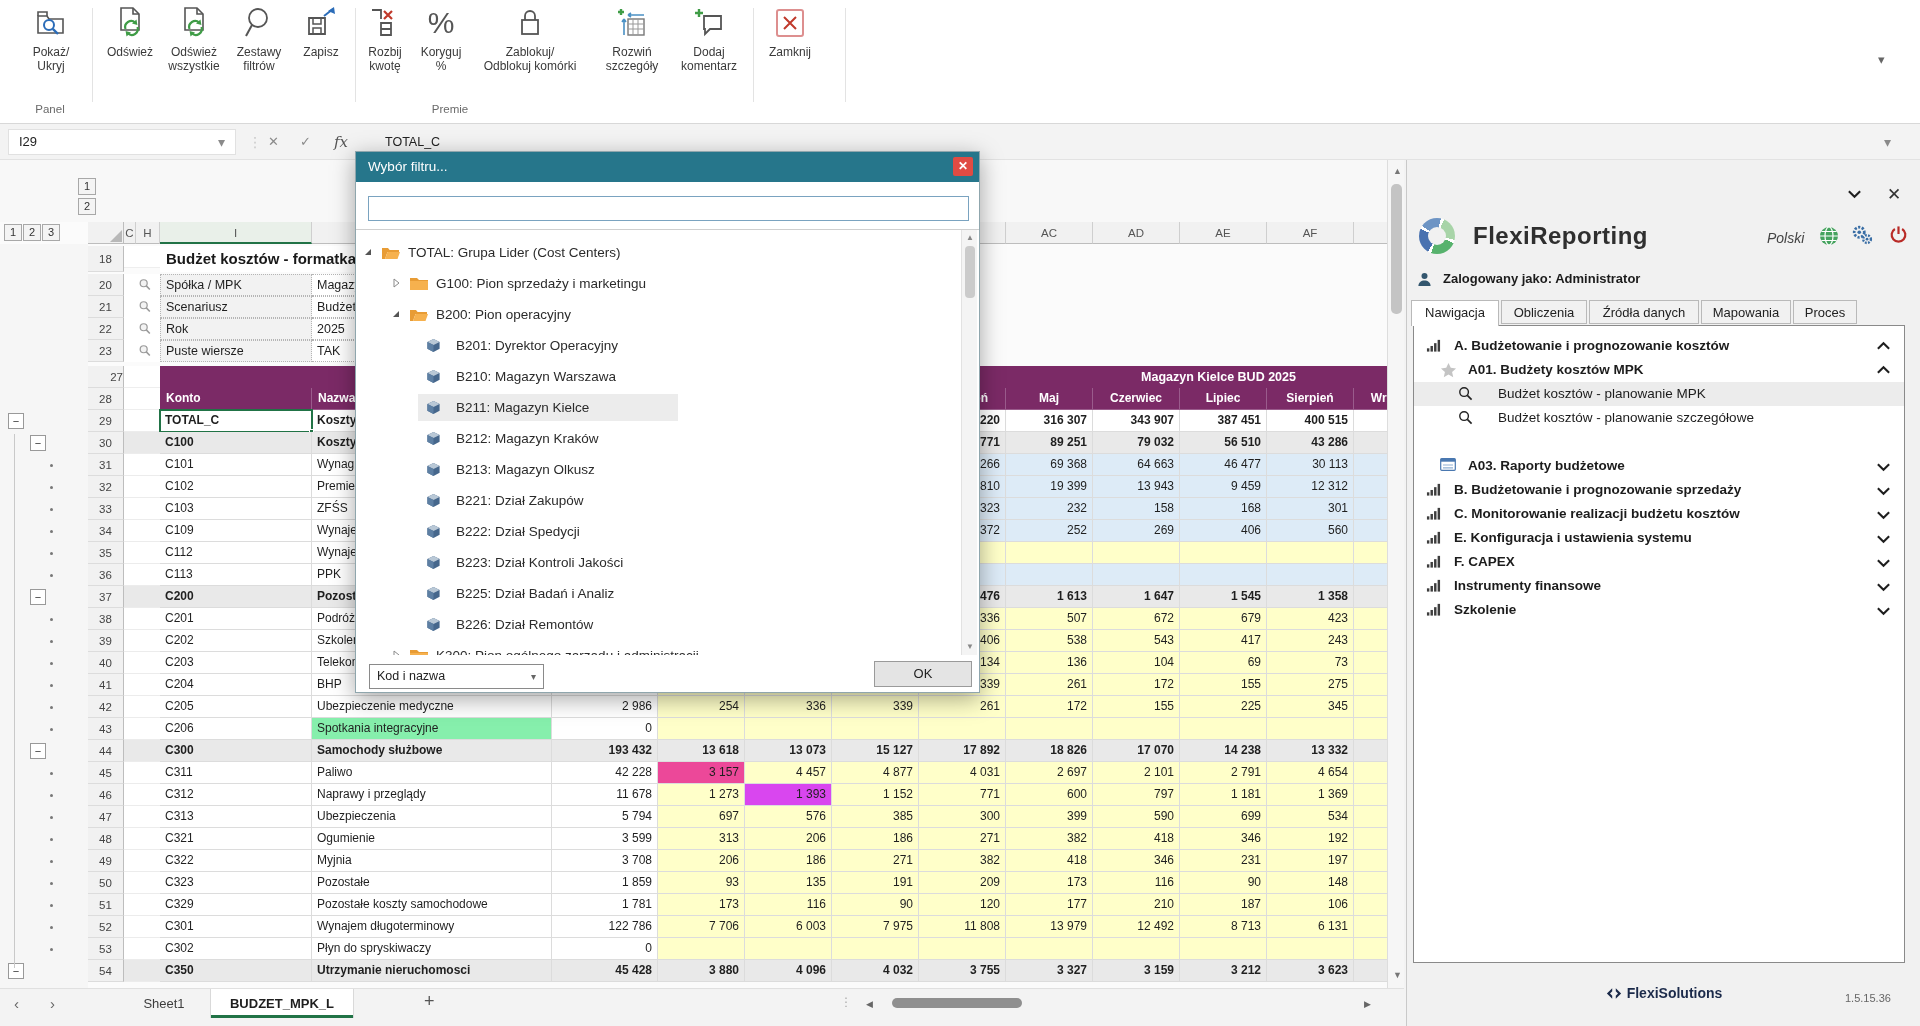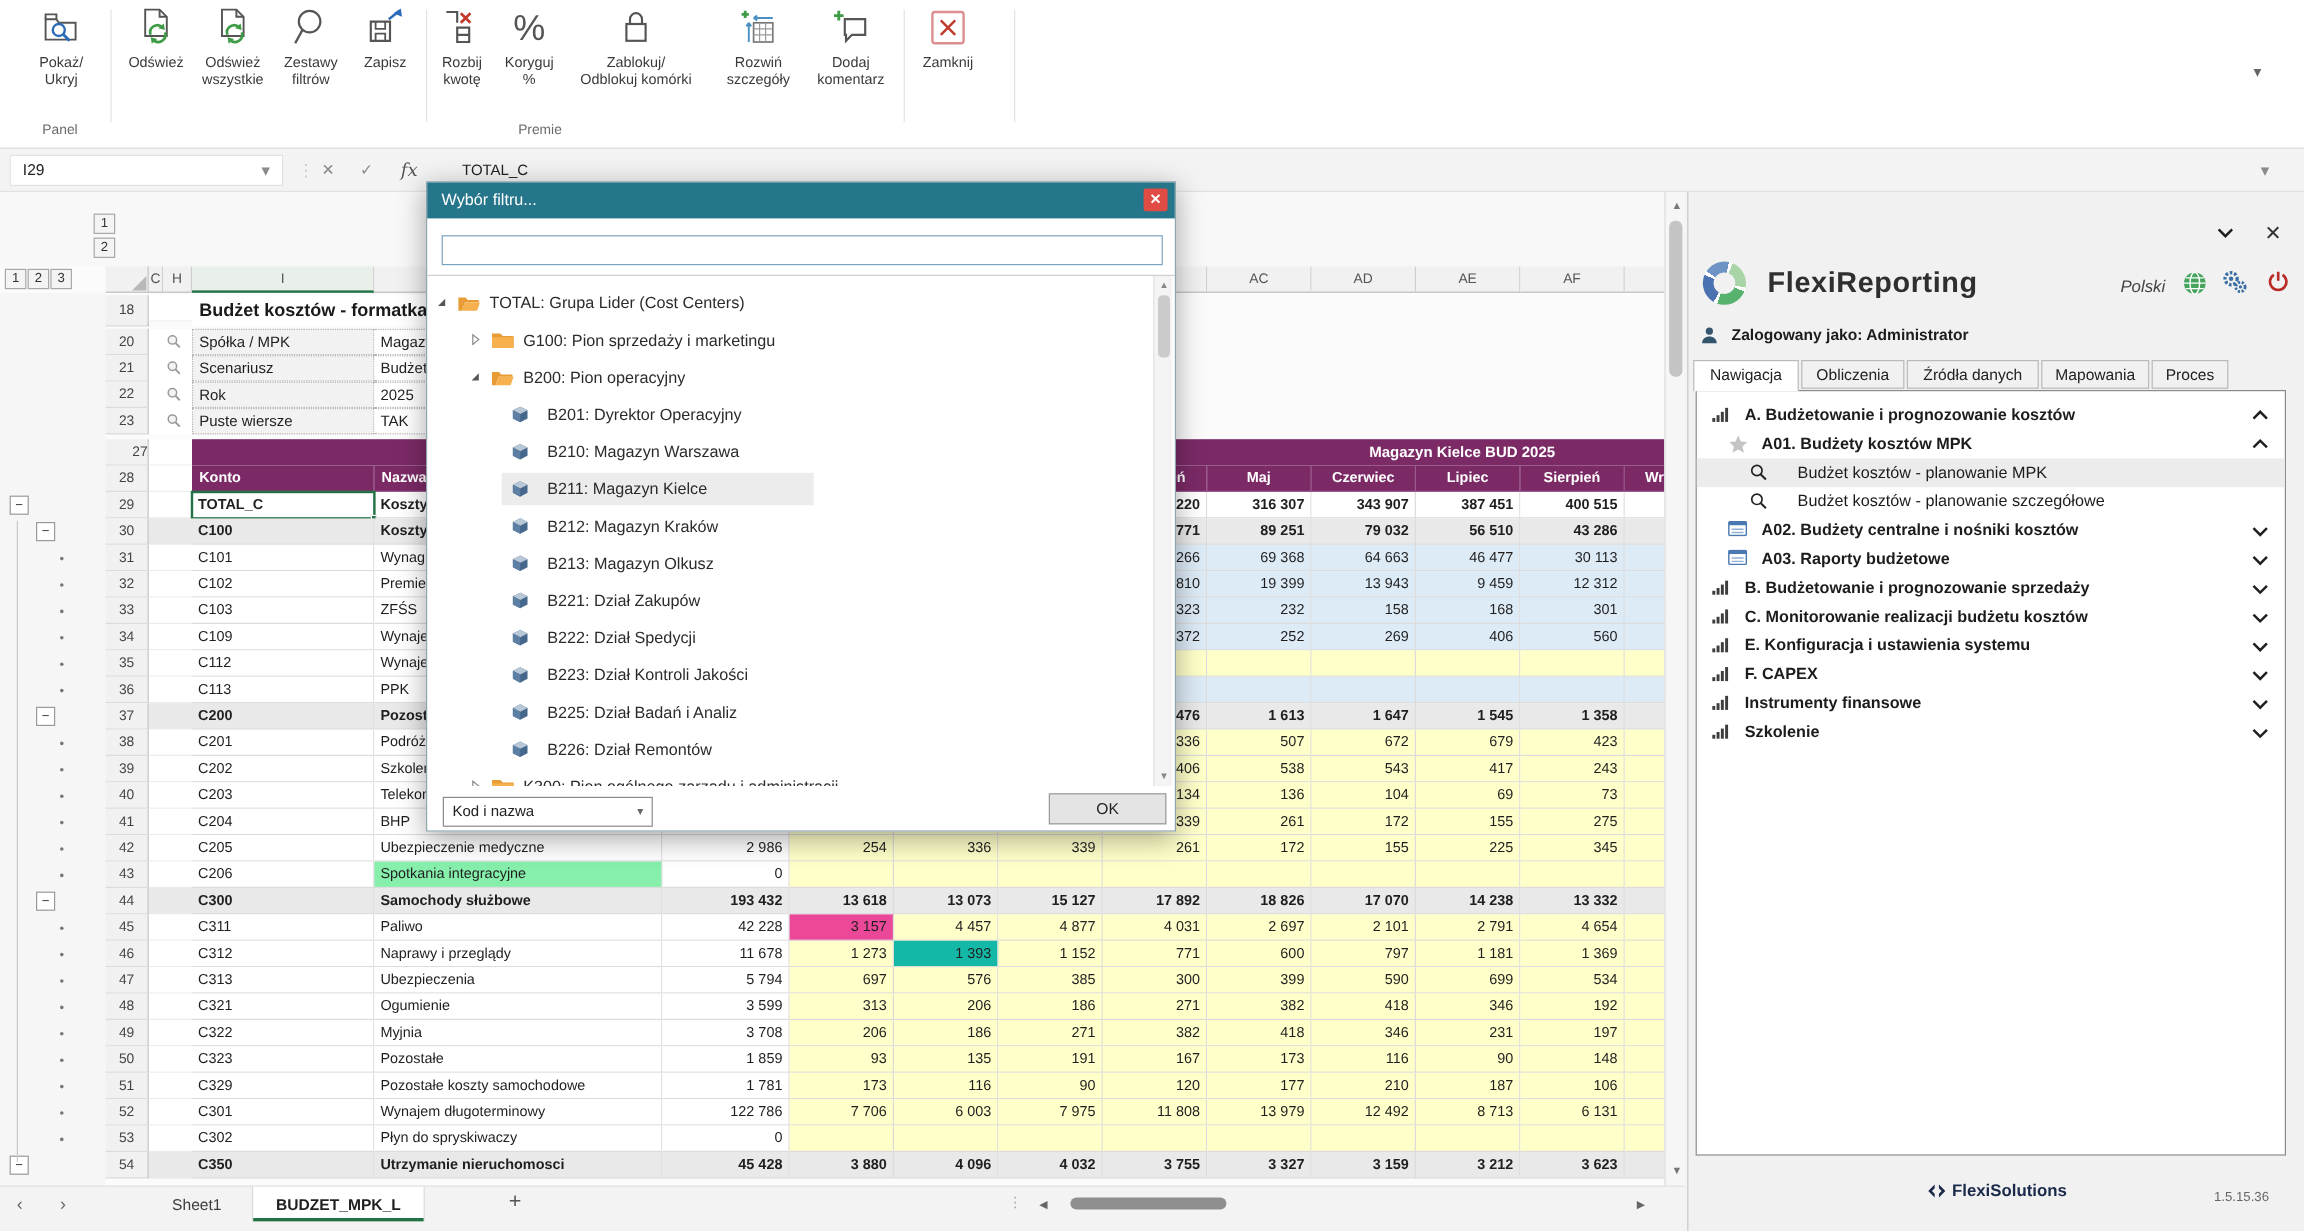"A02. Budżety centralne i nośniki" div.nitem { html: <div> <div> <svg> <rect></rect> <rect></rect> <path></path> </svg> </div> <div>A02. Budżety centralne i nośniki kosztów</div> <div> <svg> <path></path> </svg> </div> </div> -> none }
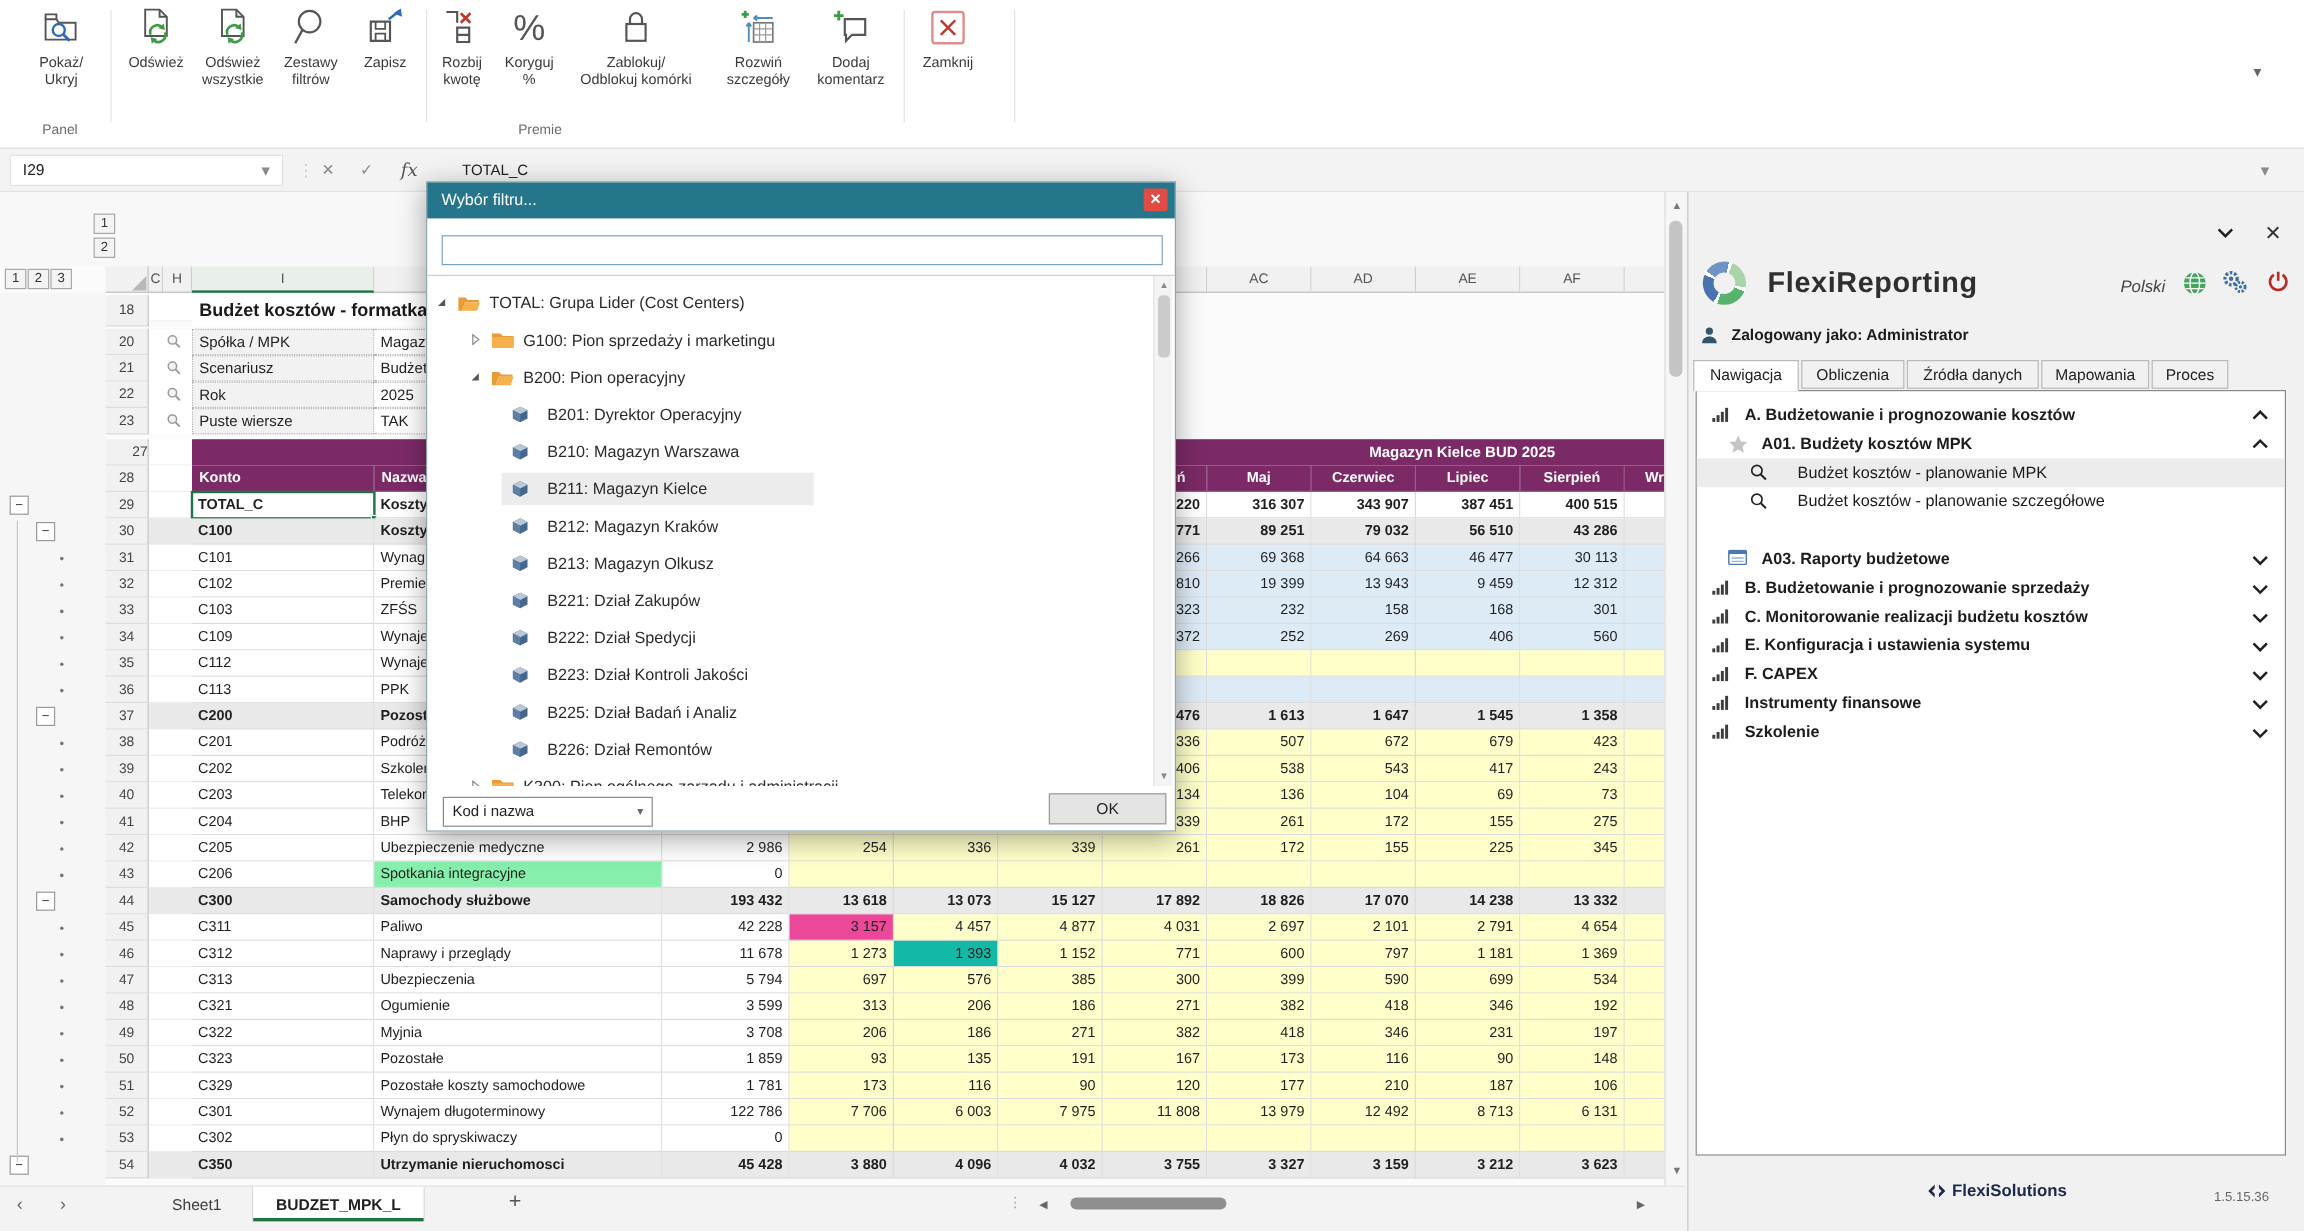"1 393" div.cell { background: #14b8a6 -> #d946ef }
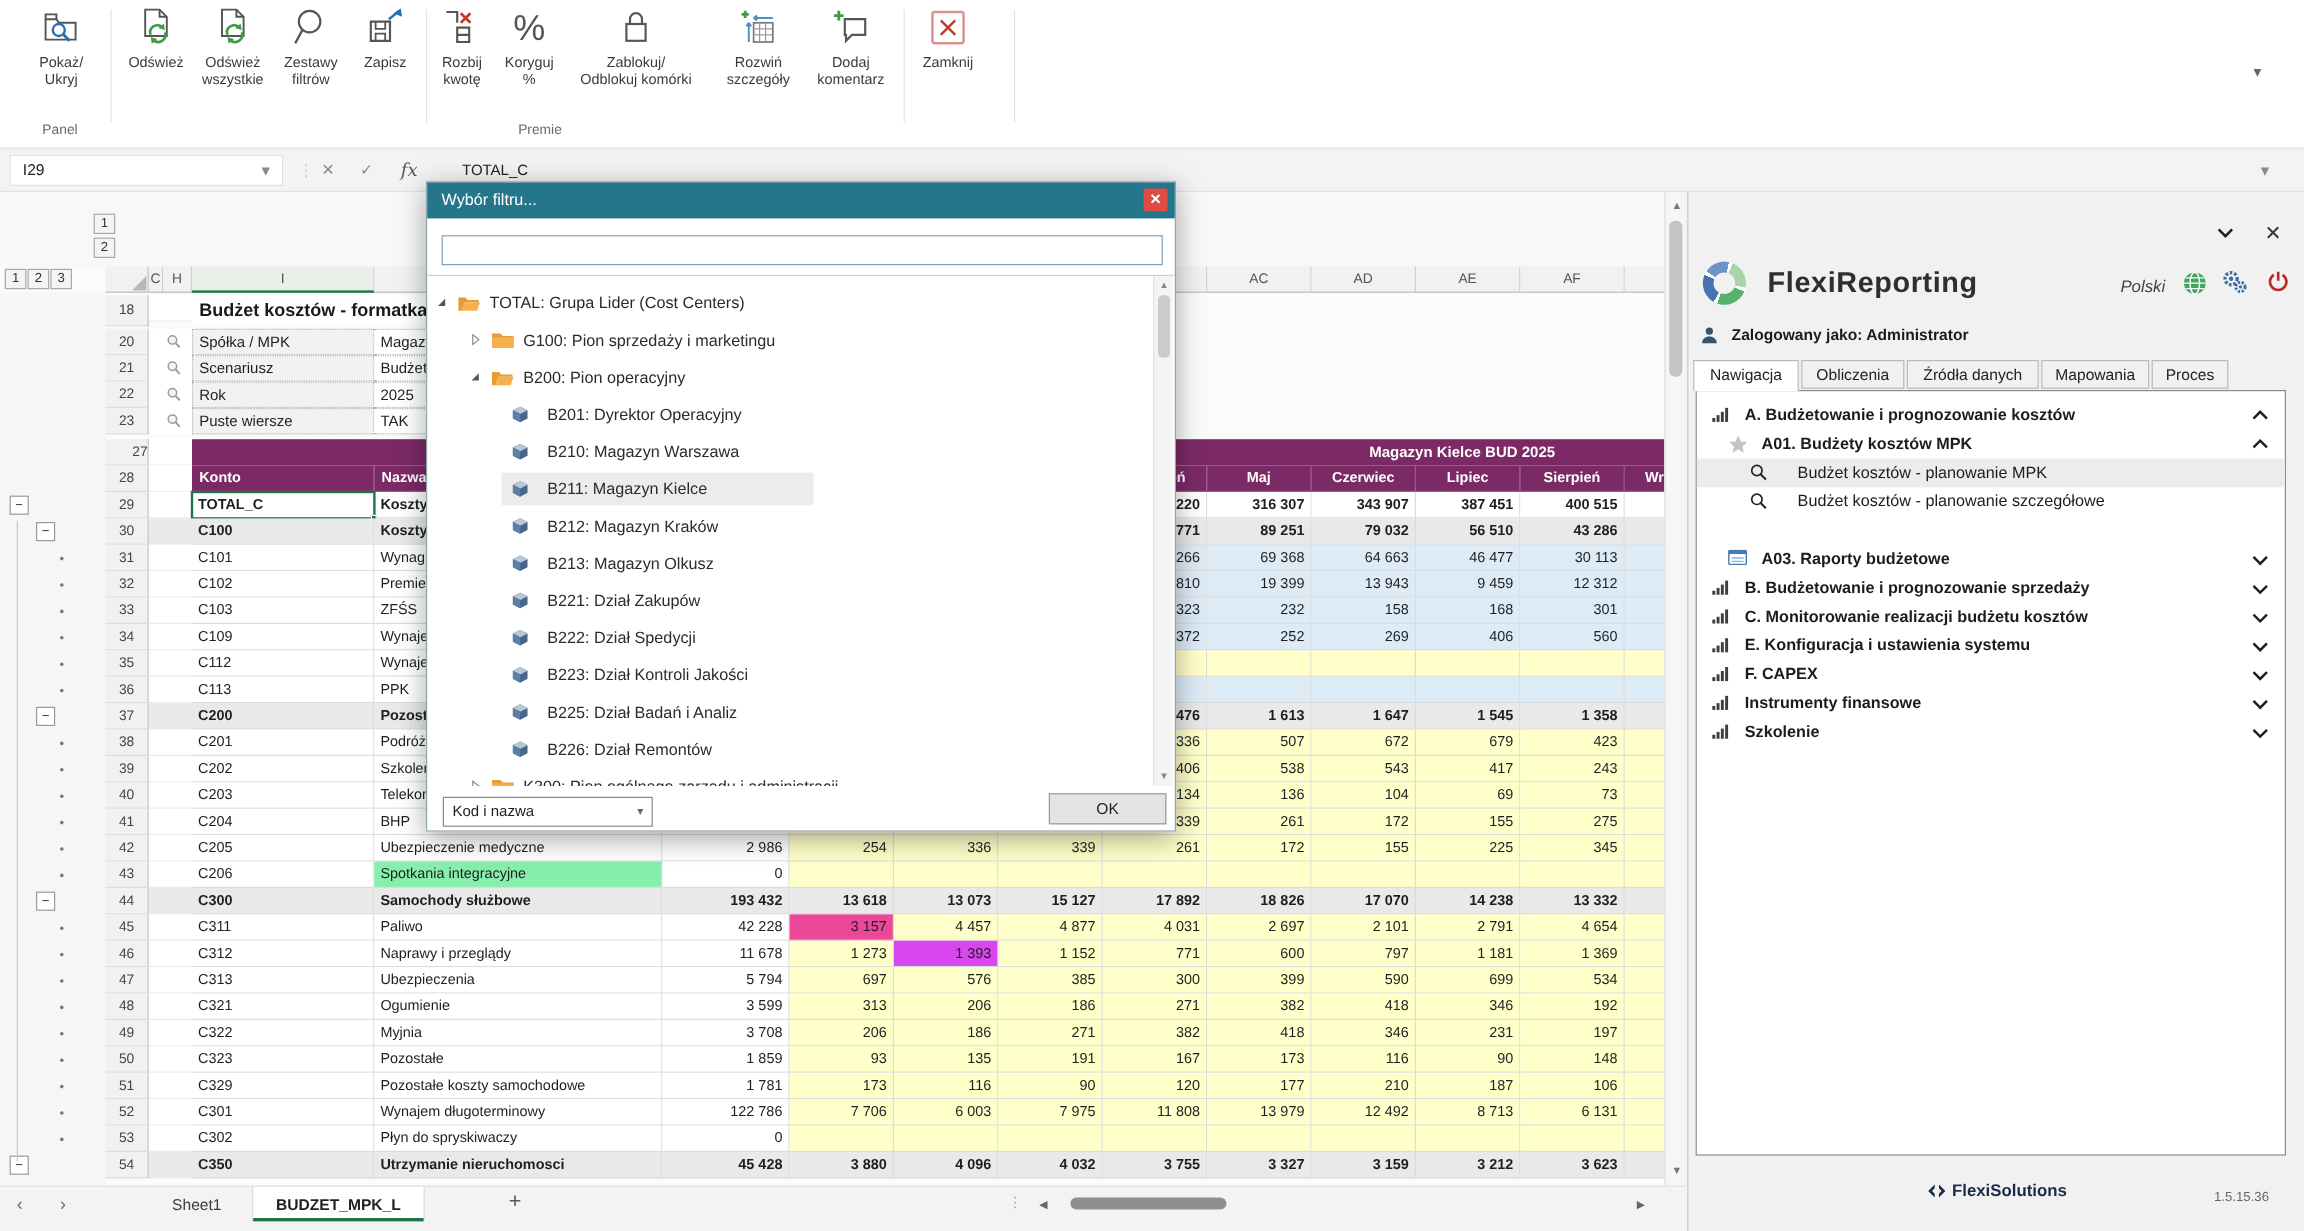"167" div.cell { text: 167 -> 209 }
